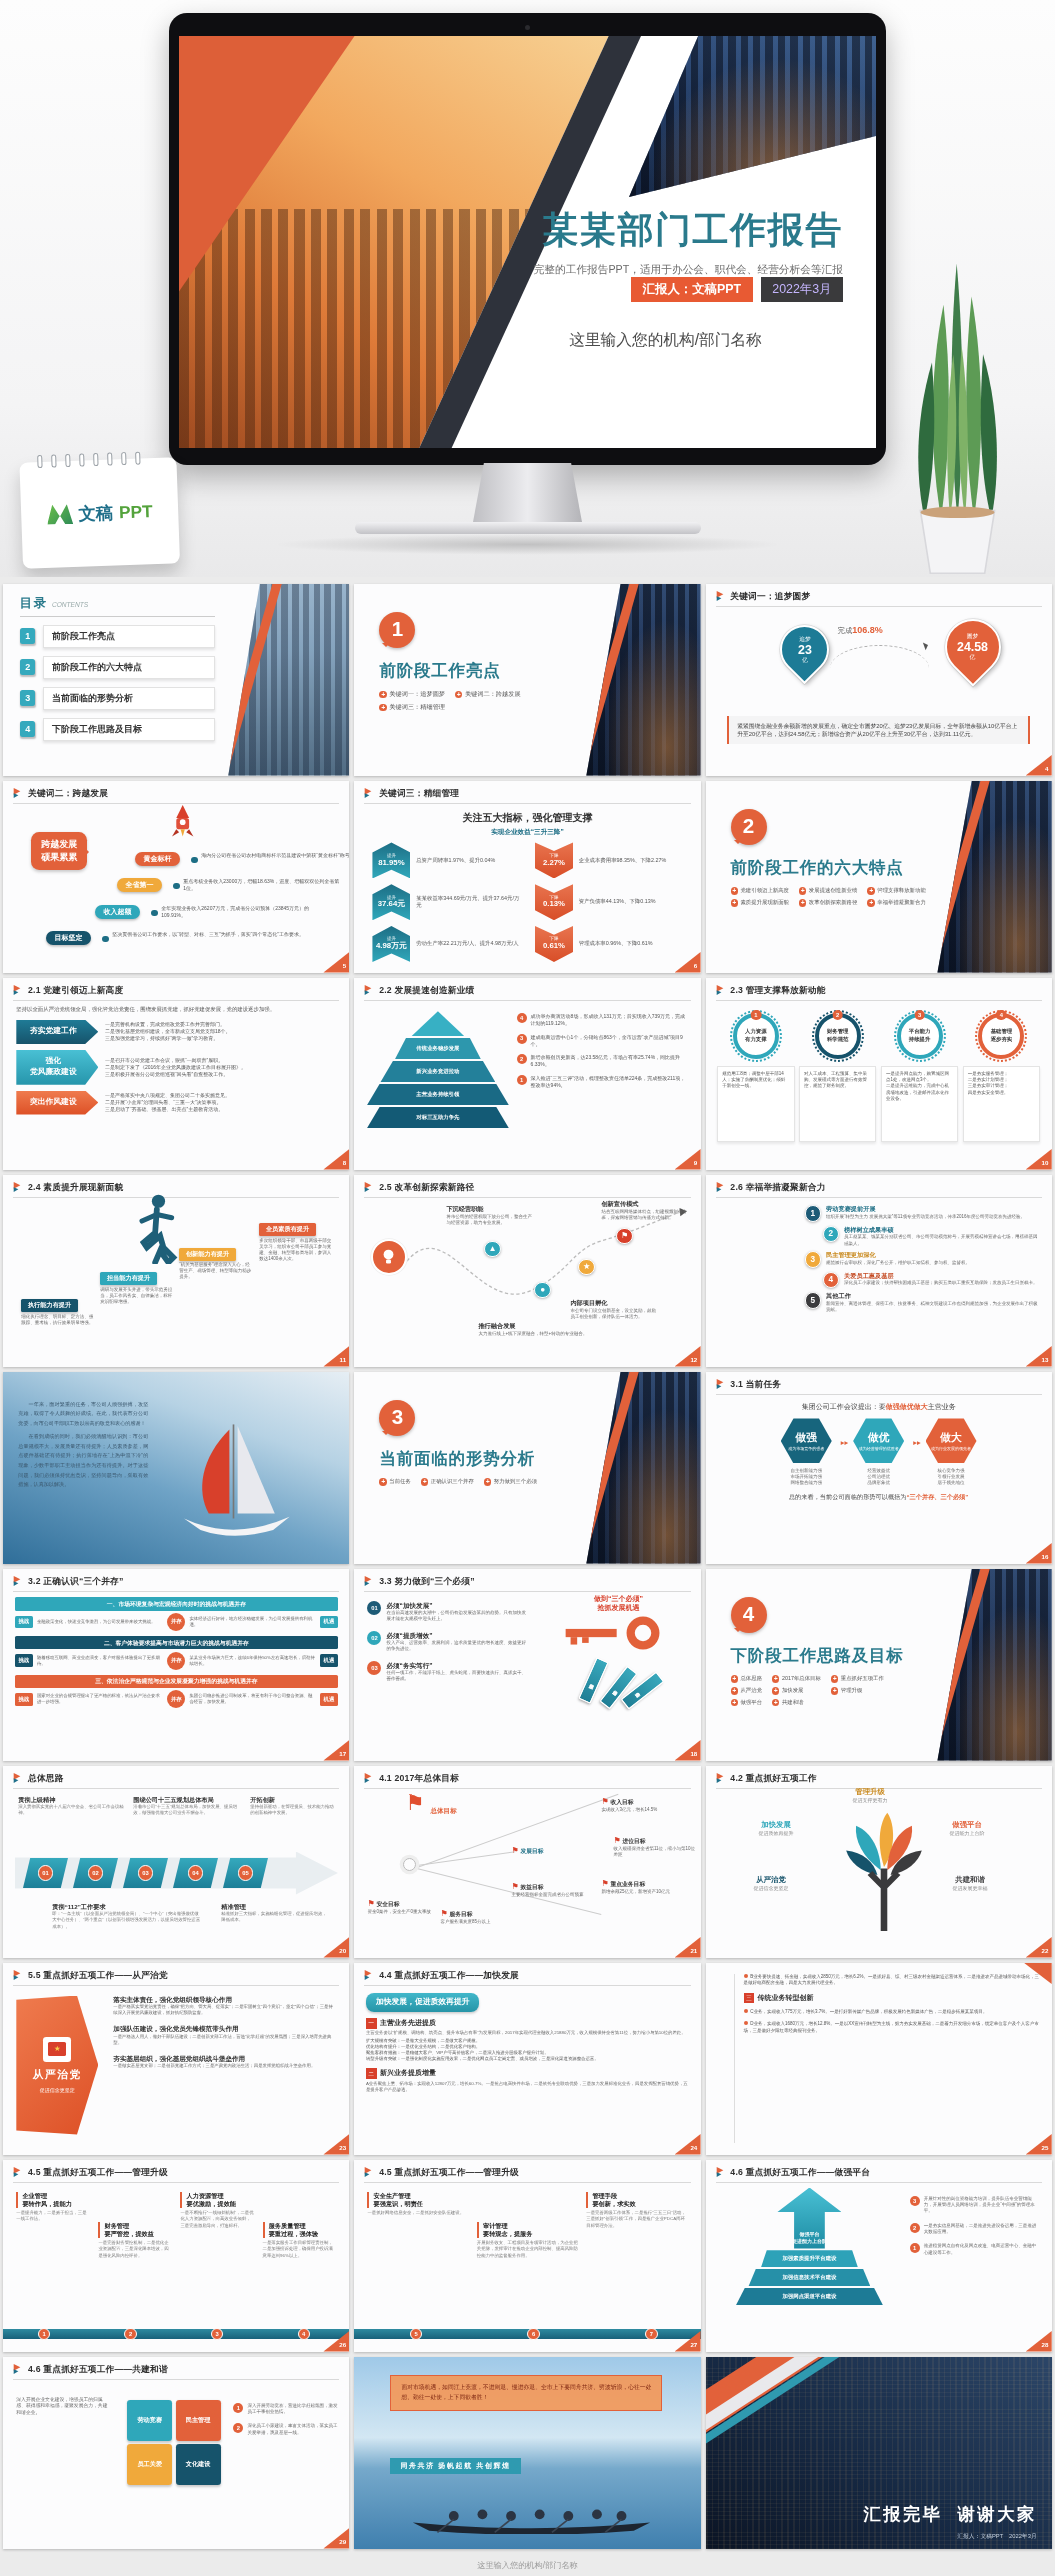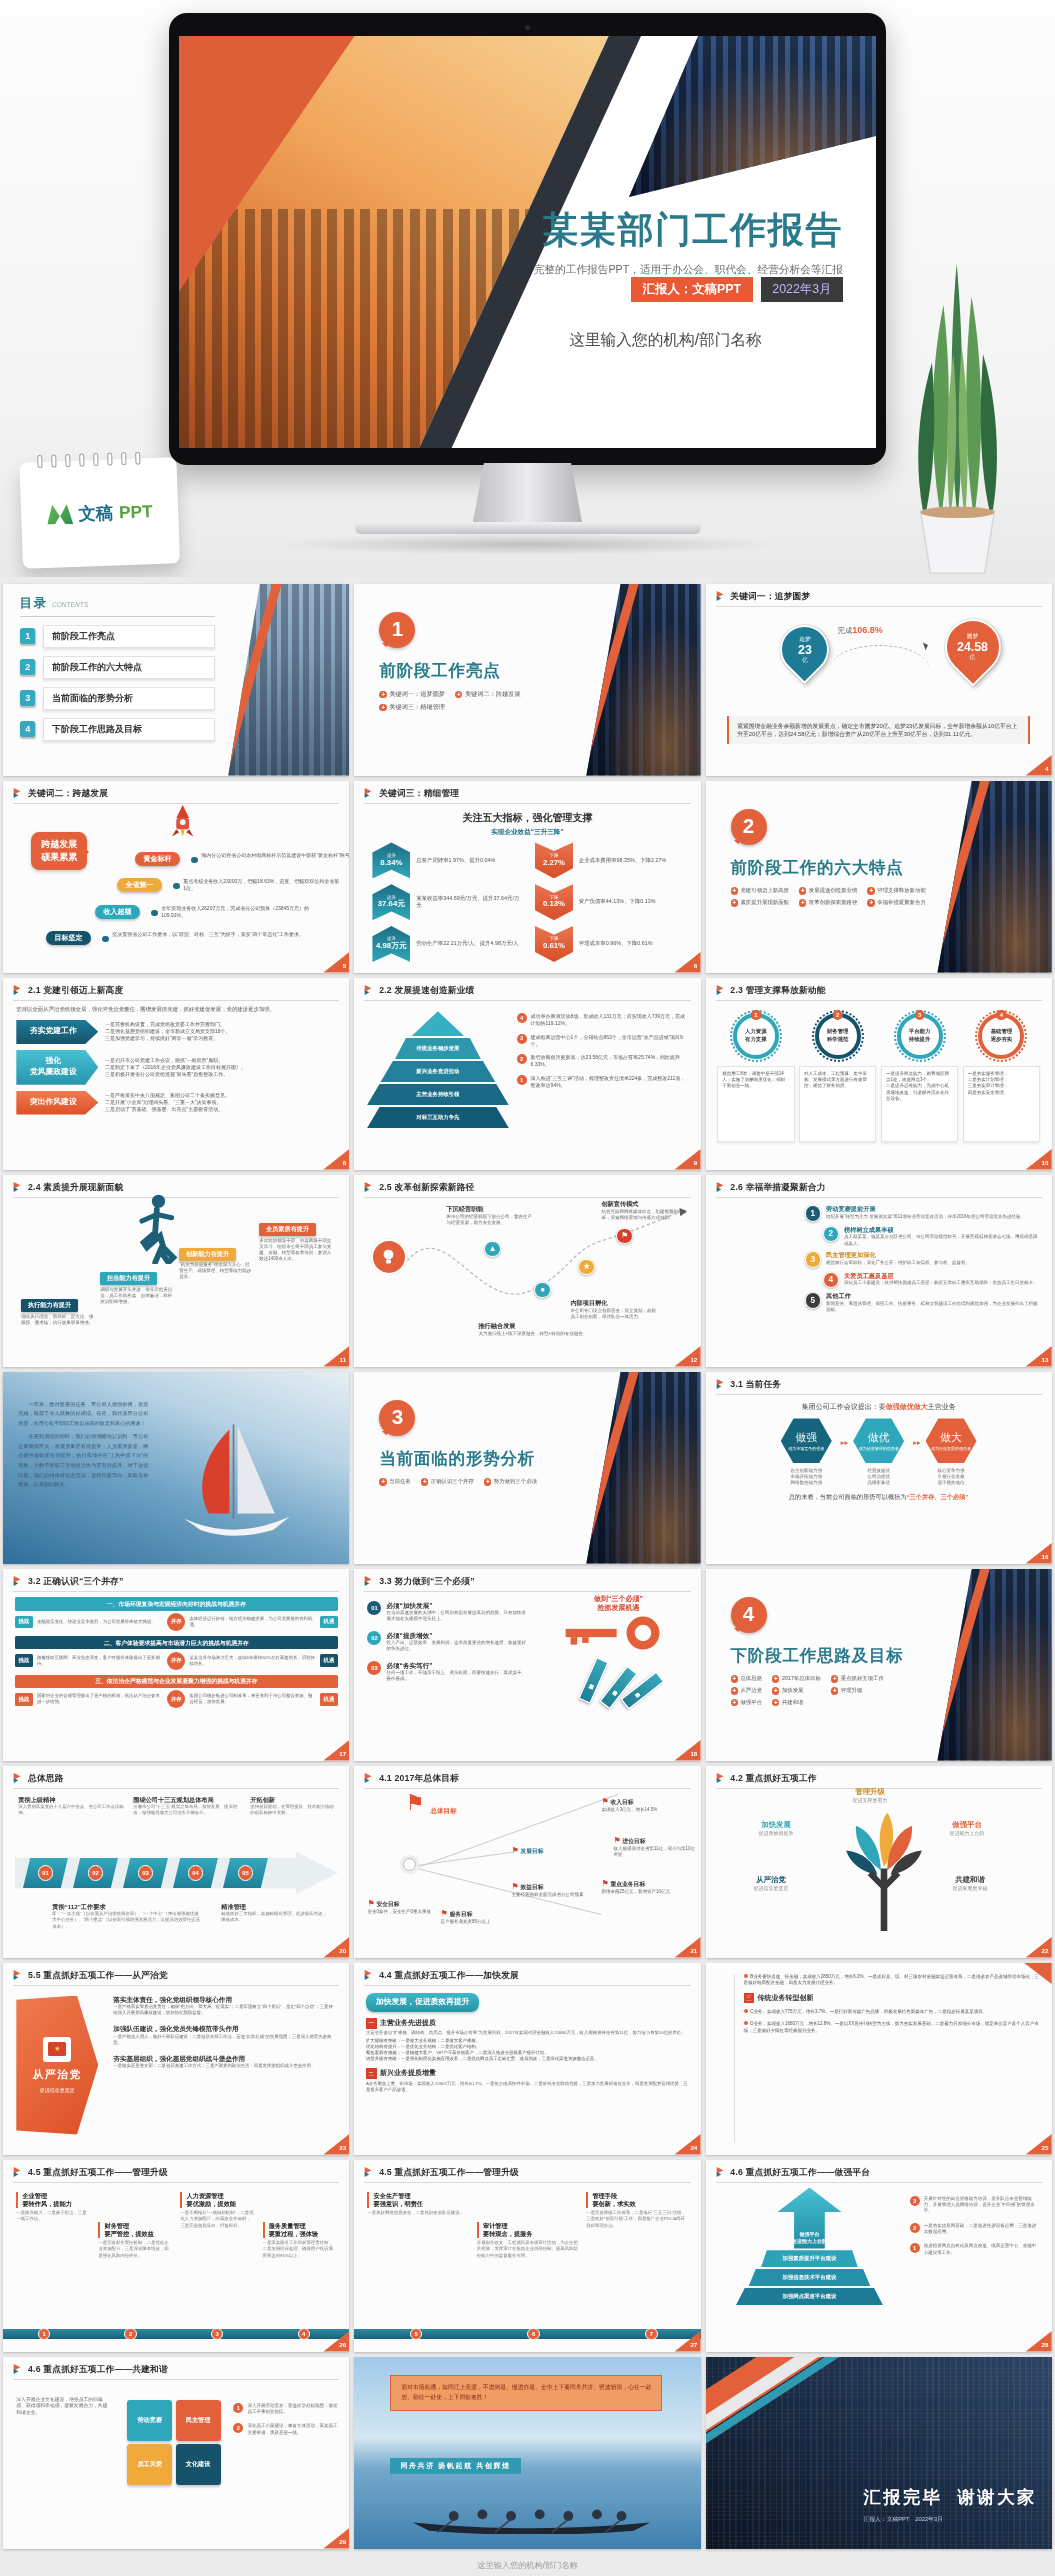"8.34%" span.v { text: 8.34% -> 81.95% }
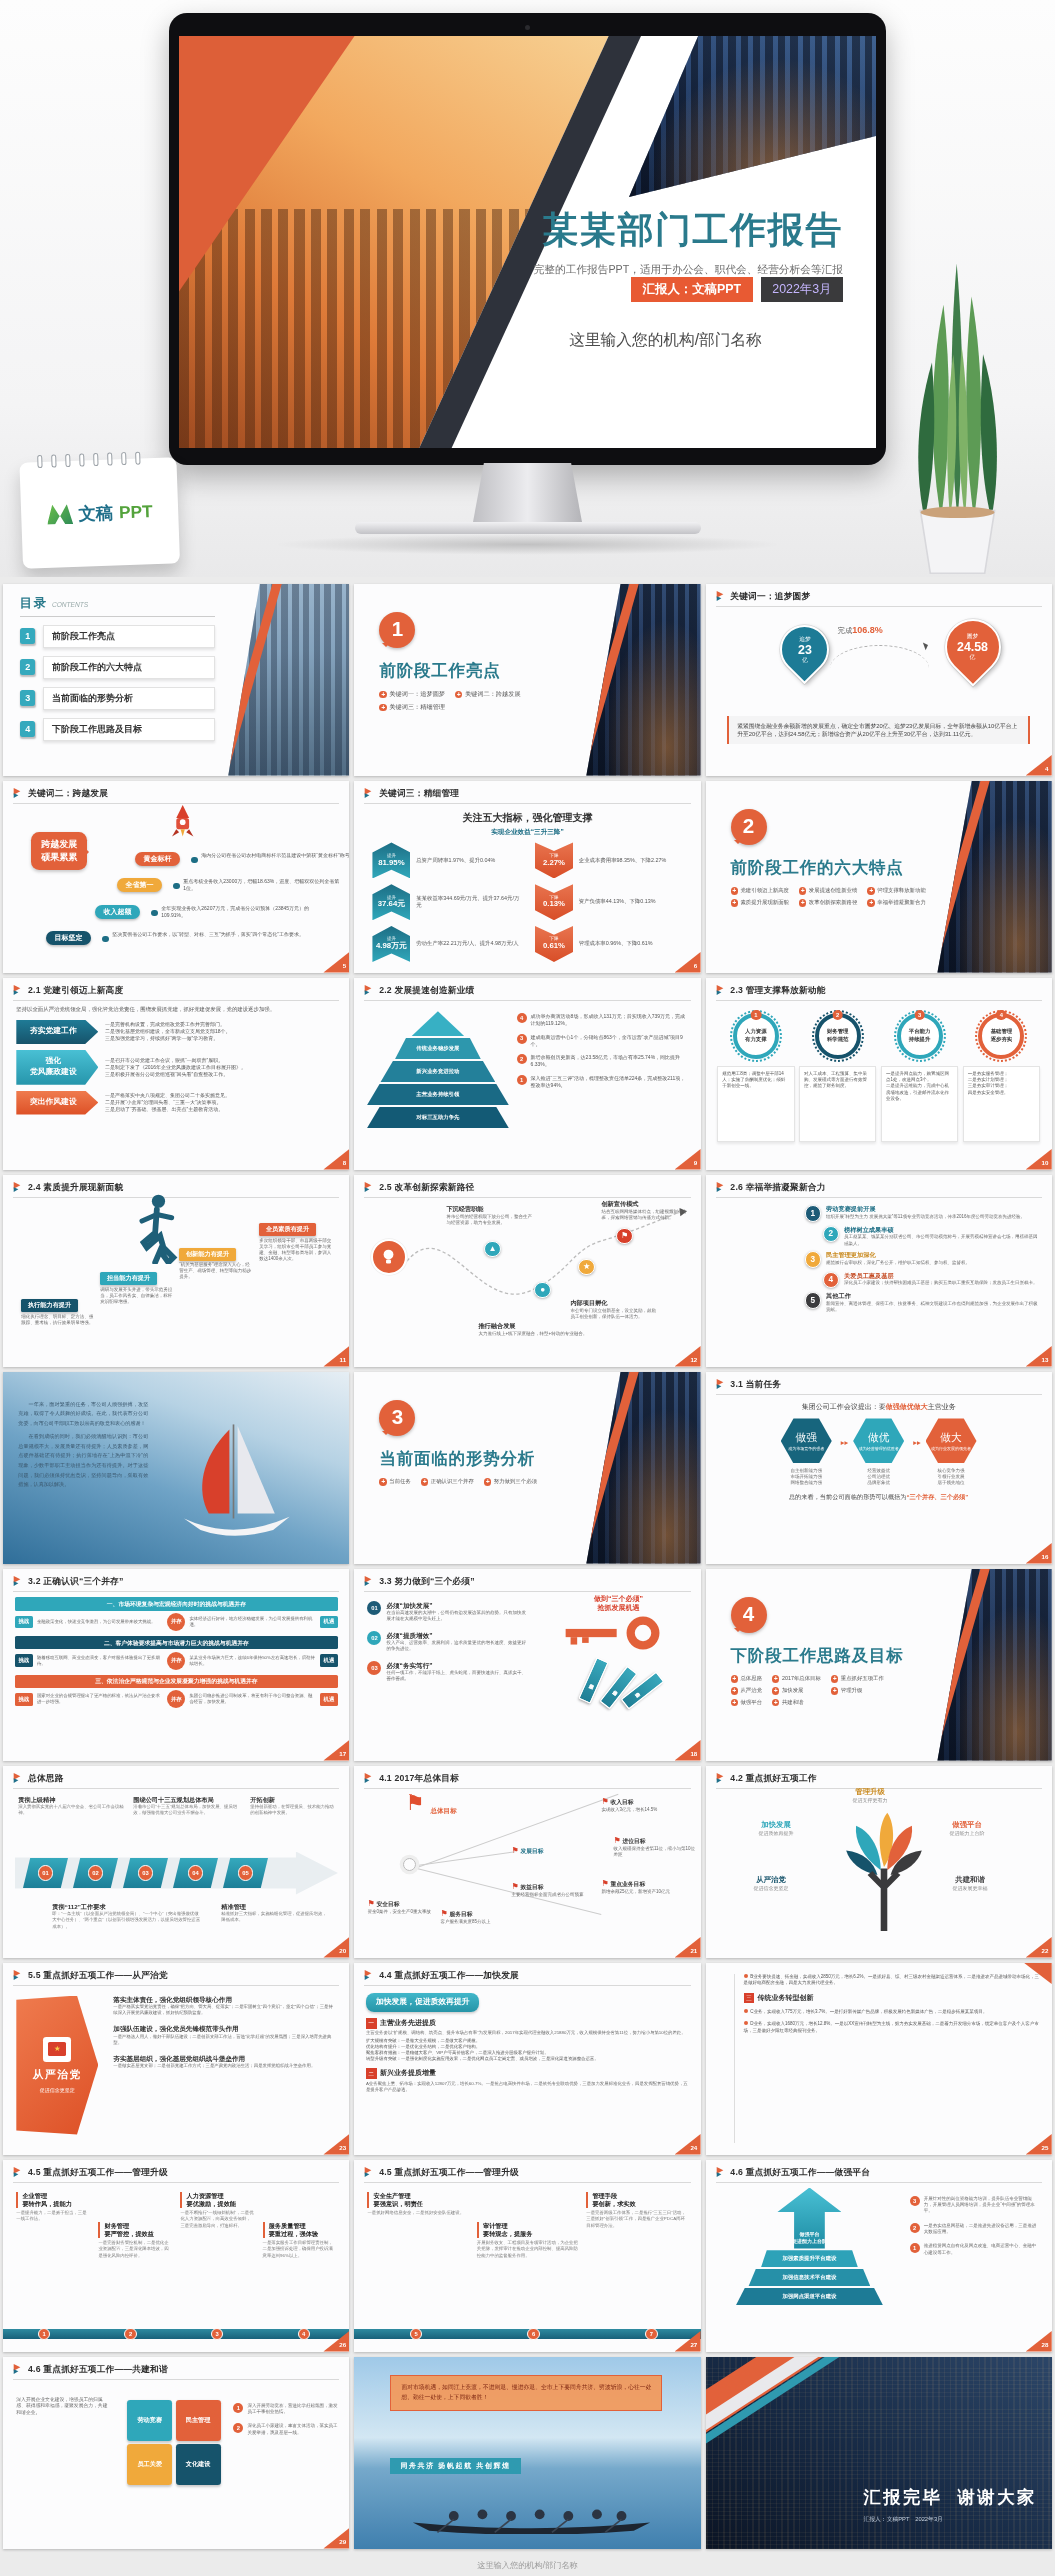"做强" .hex .n { font-weight: normal -> bold }
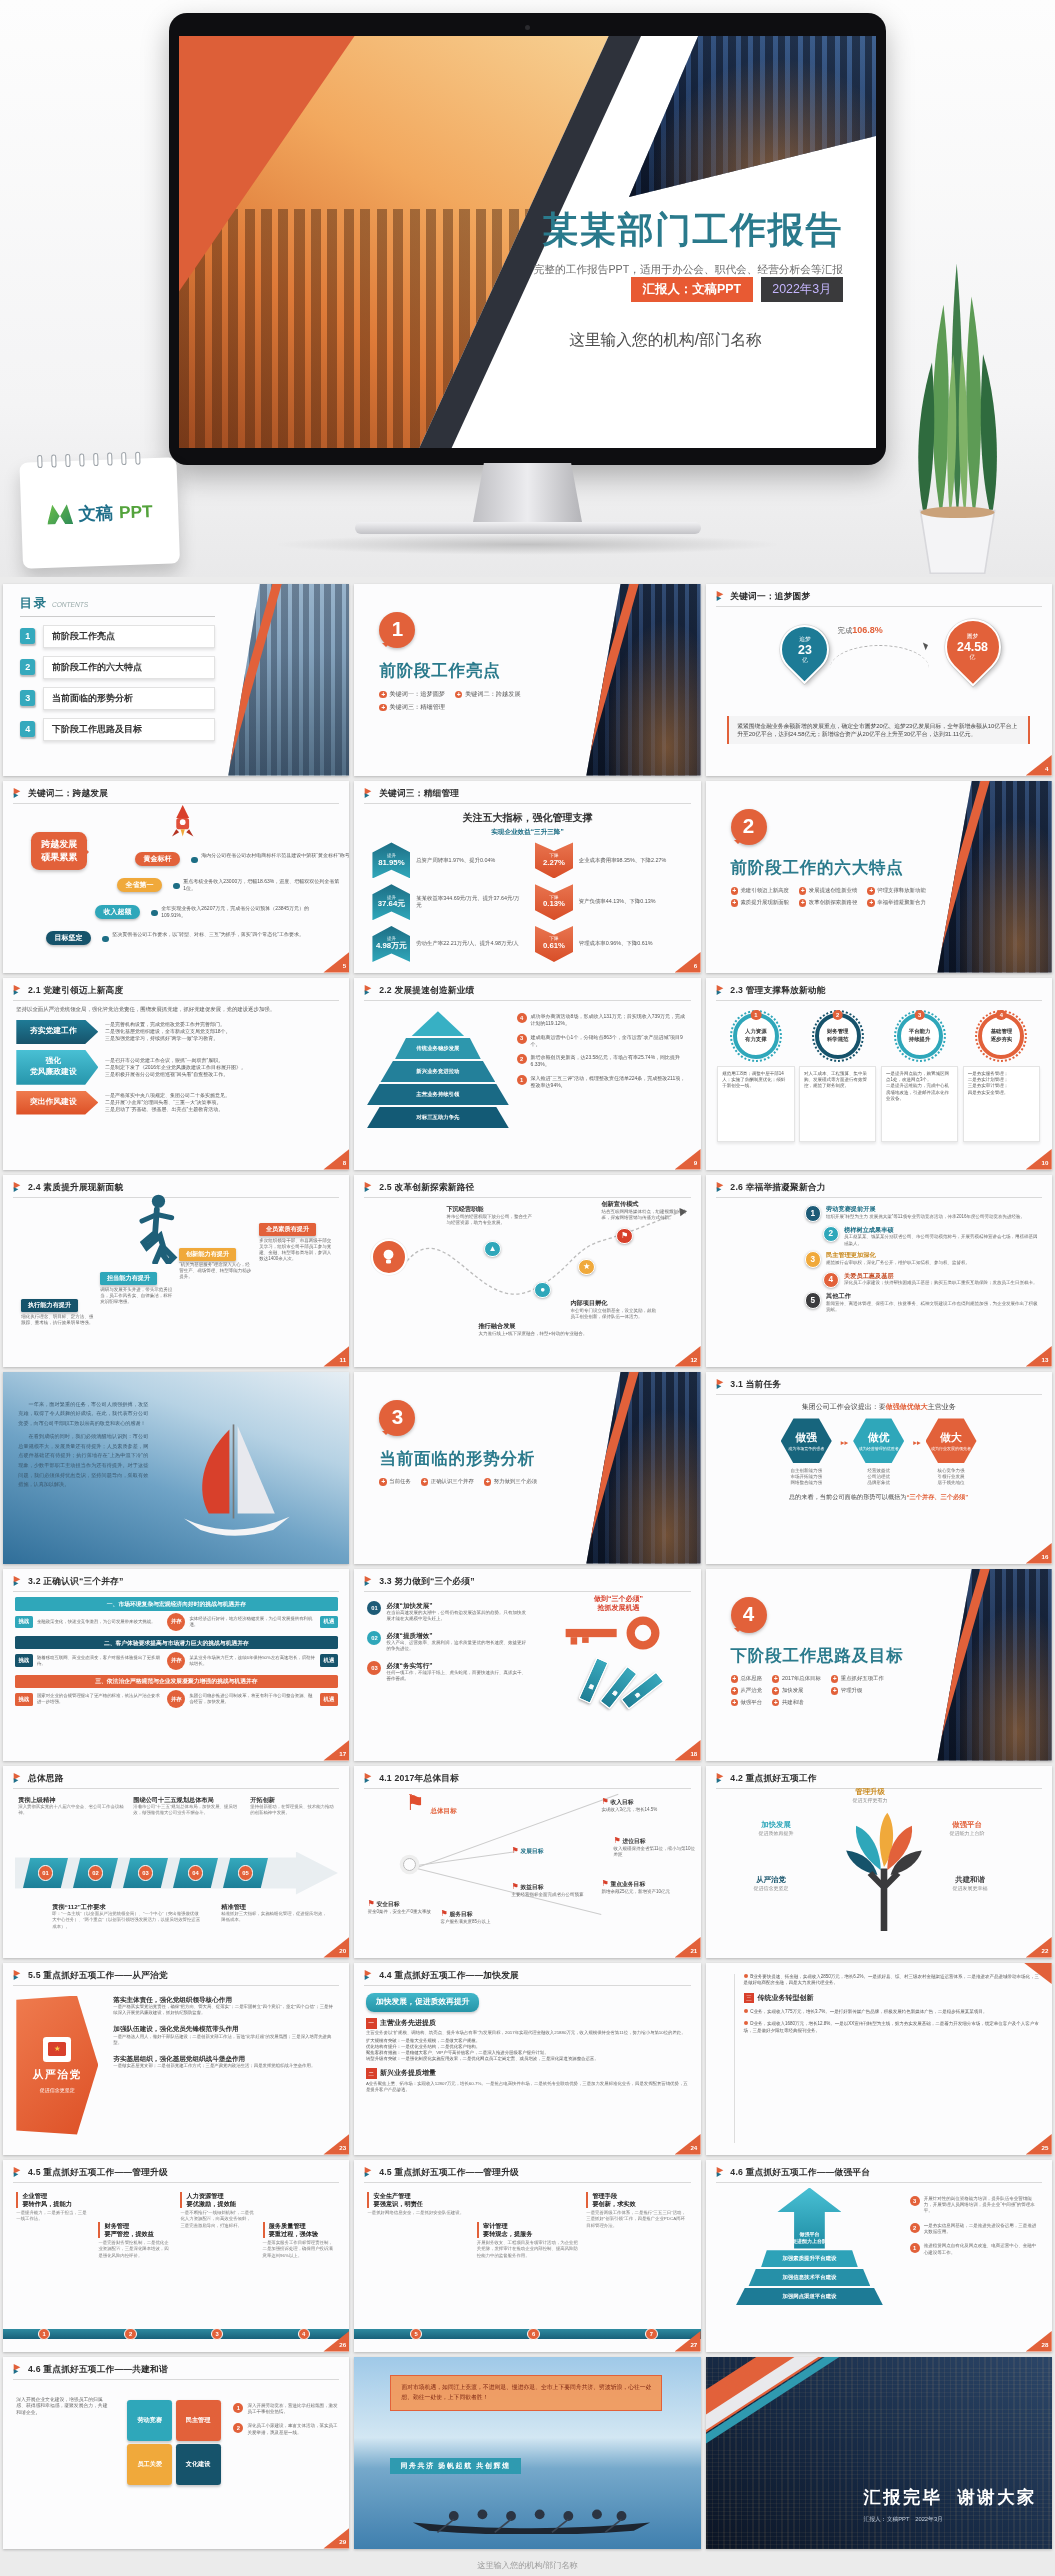"汇报完毕 谢谢大家" .endtxt { bottom: 25px -> 8px; text-align: none -> right }
